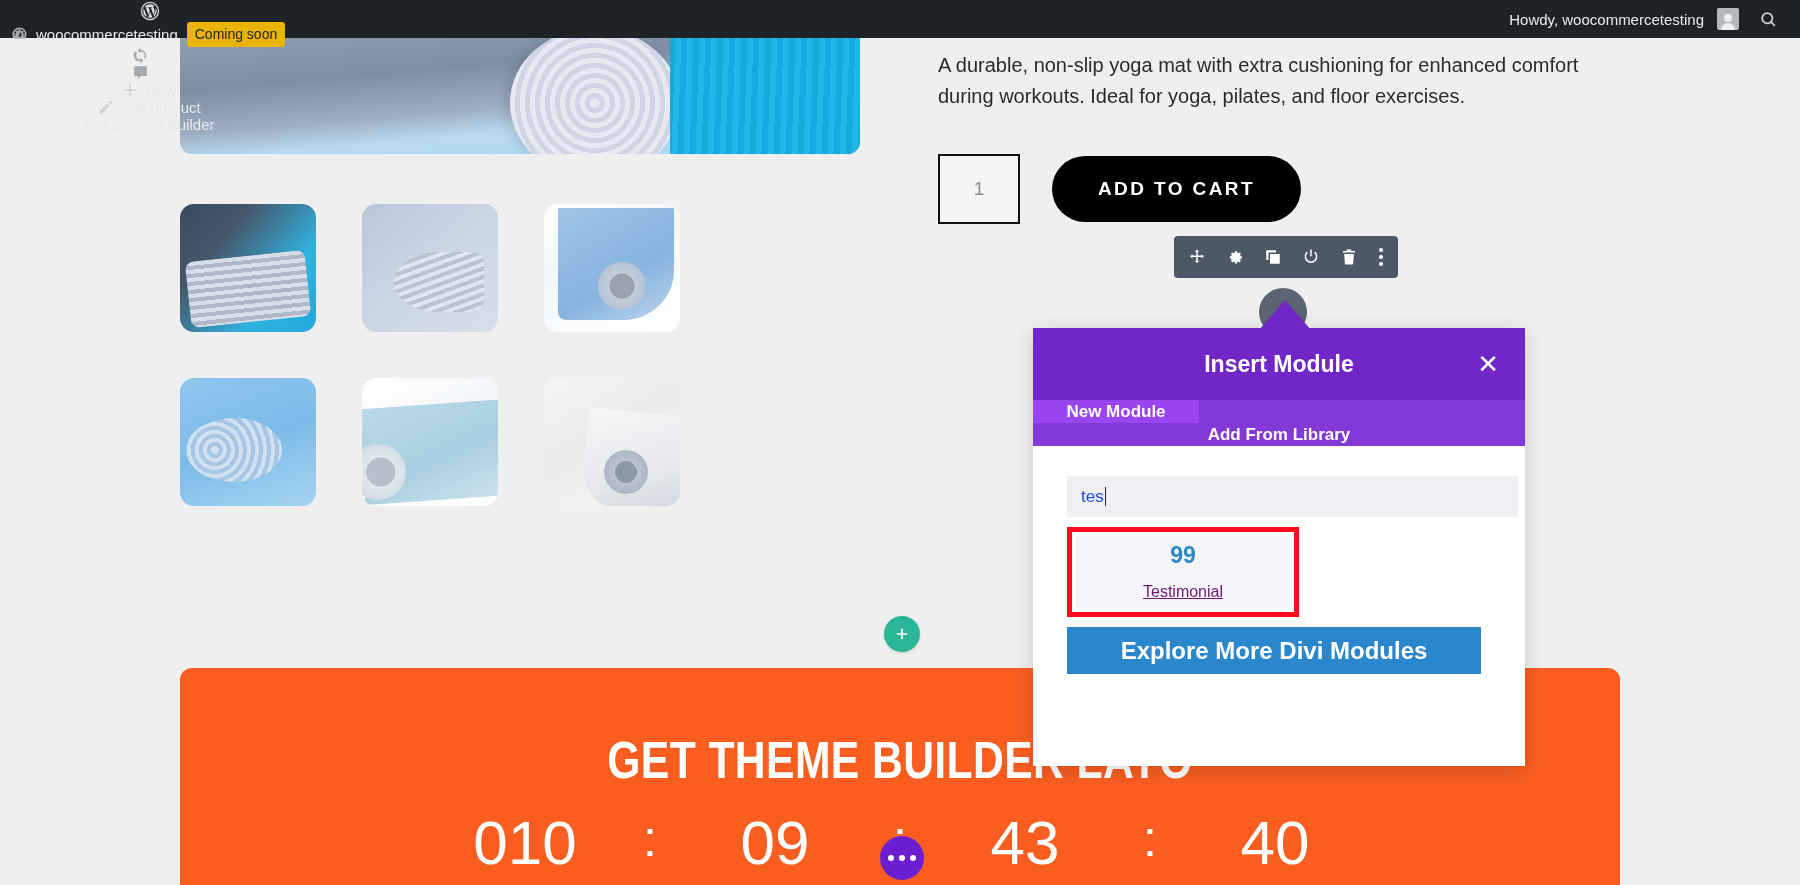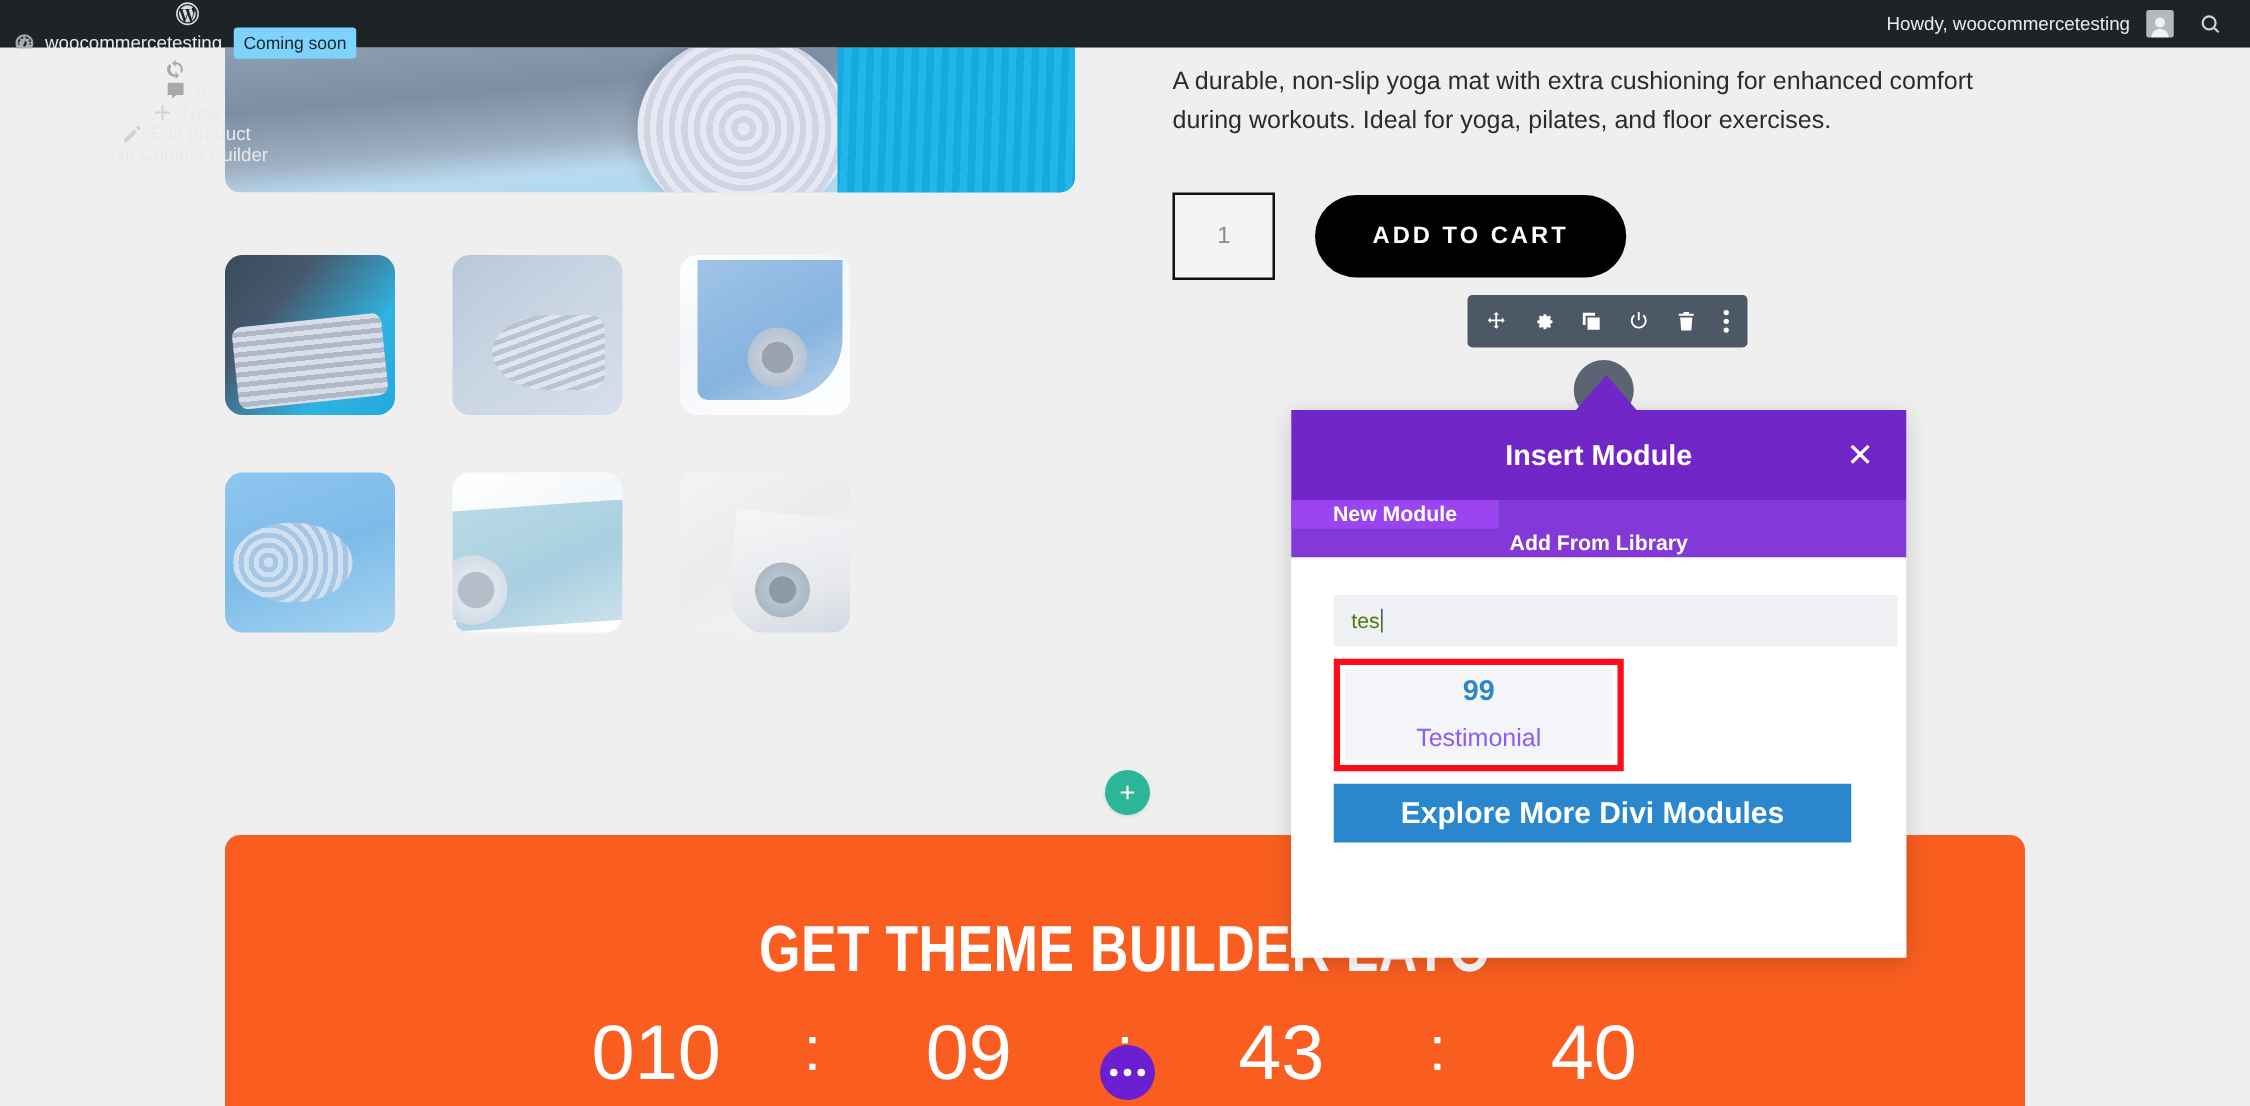"Coming soon" .coming-soon { background: #7dd3fc -> #eab308 }
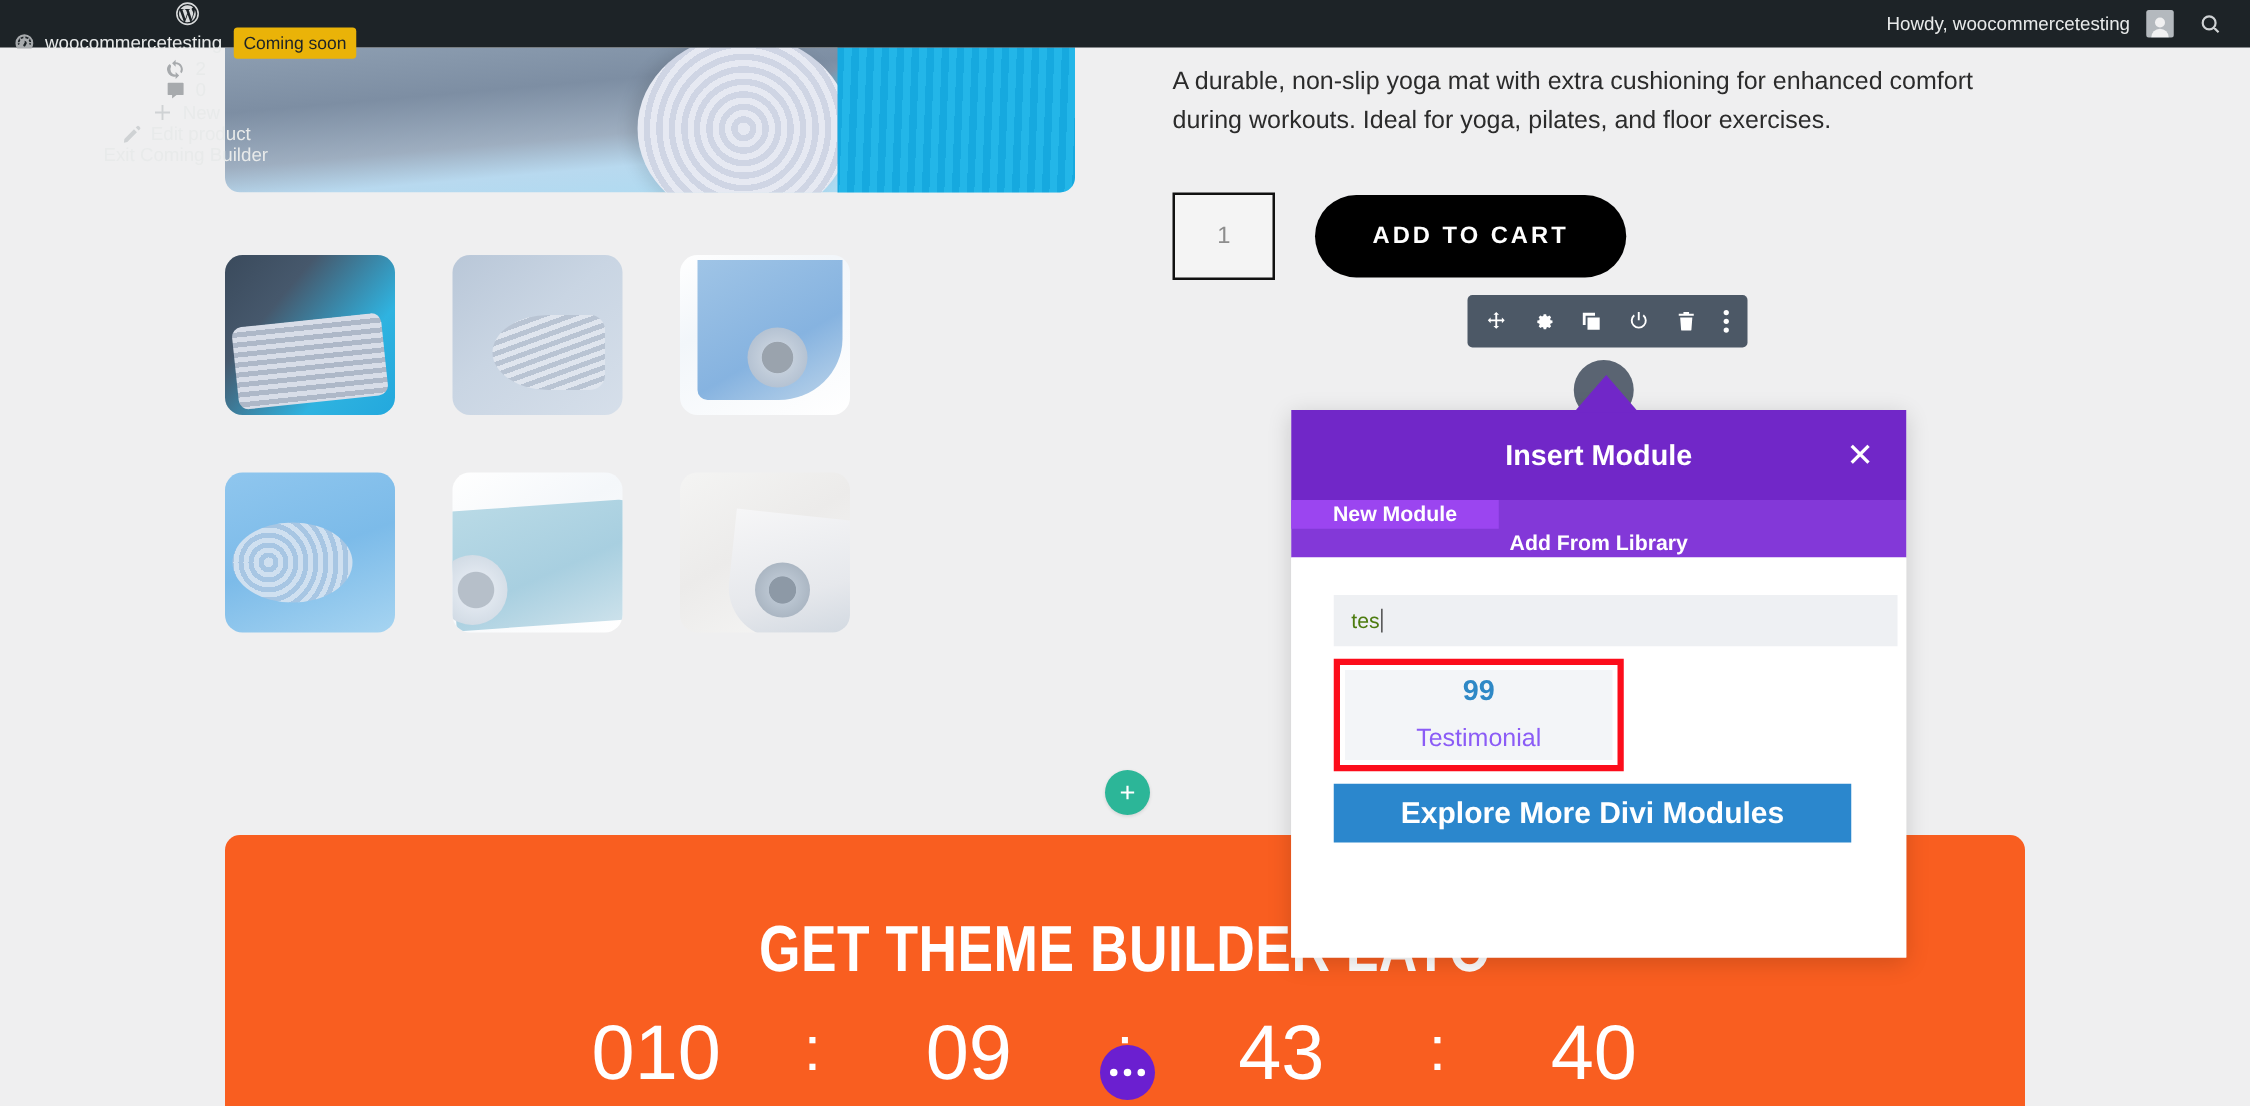"tes" .mod-search { color: #4d7c0f -> #1d4ed8 }
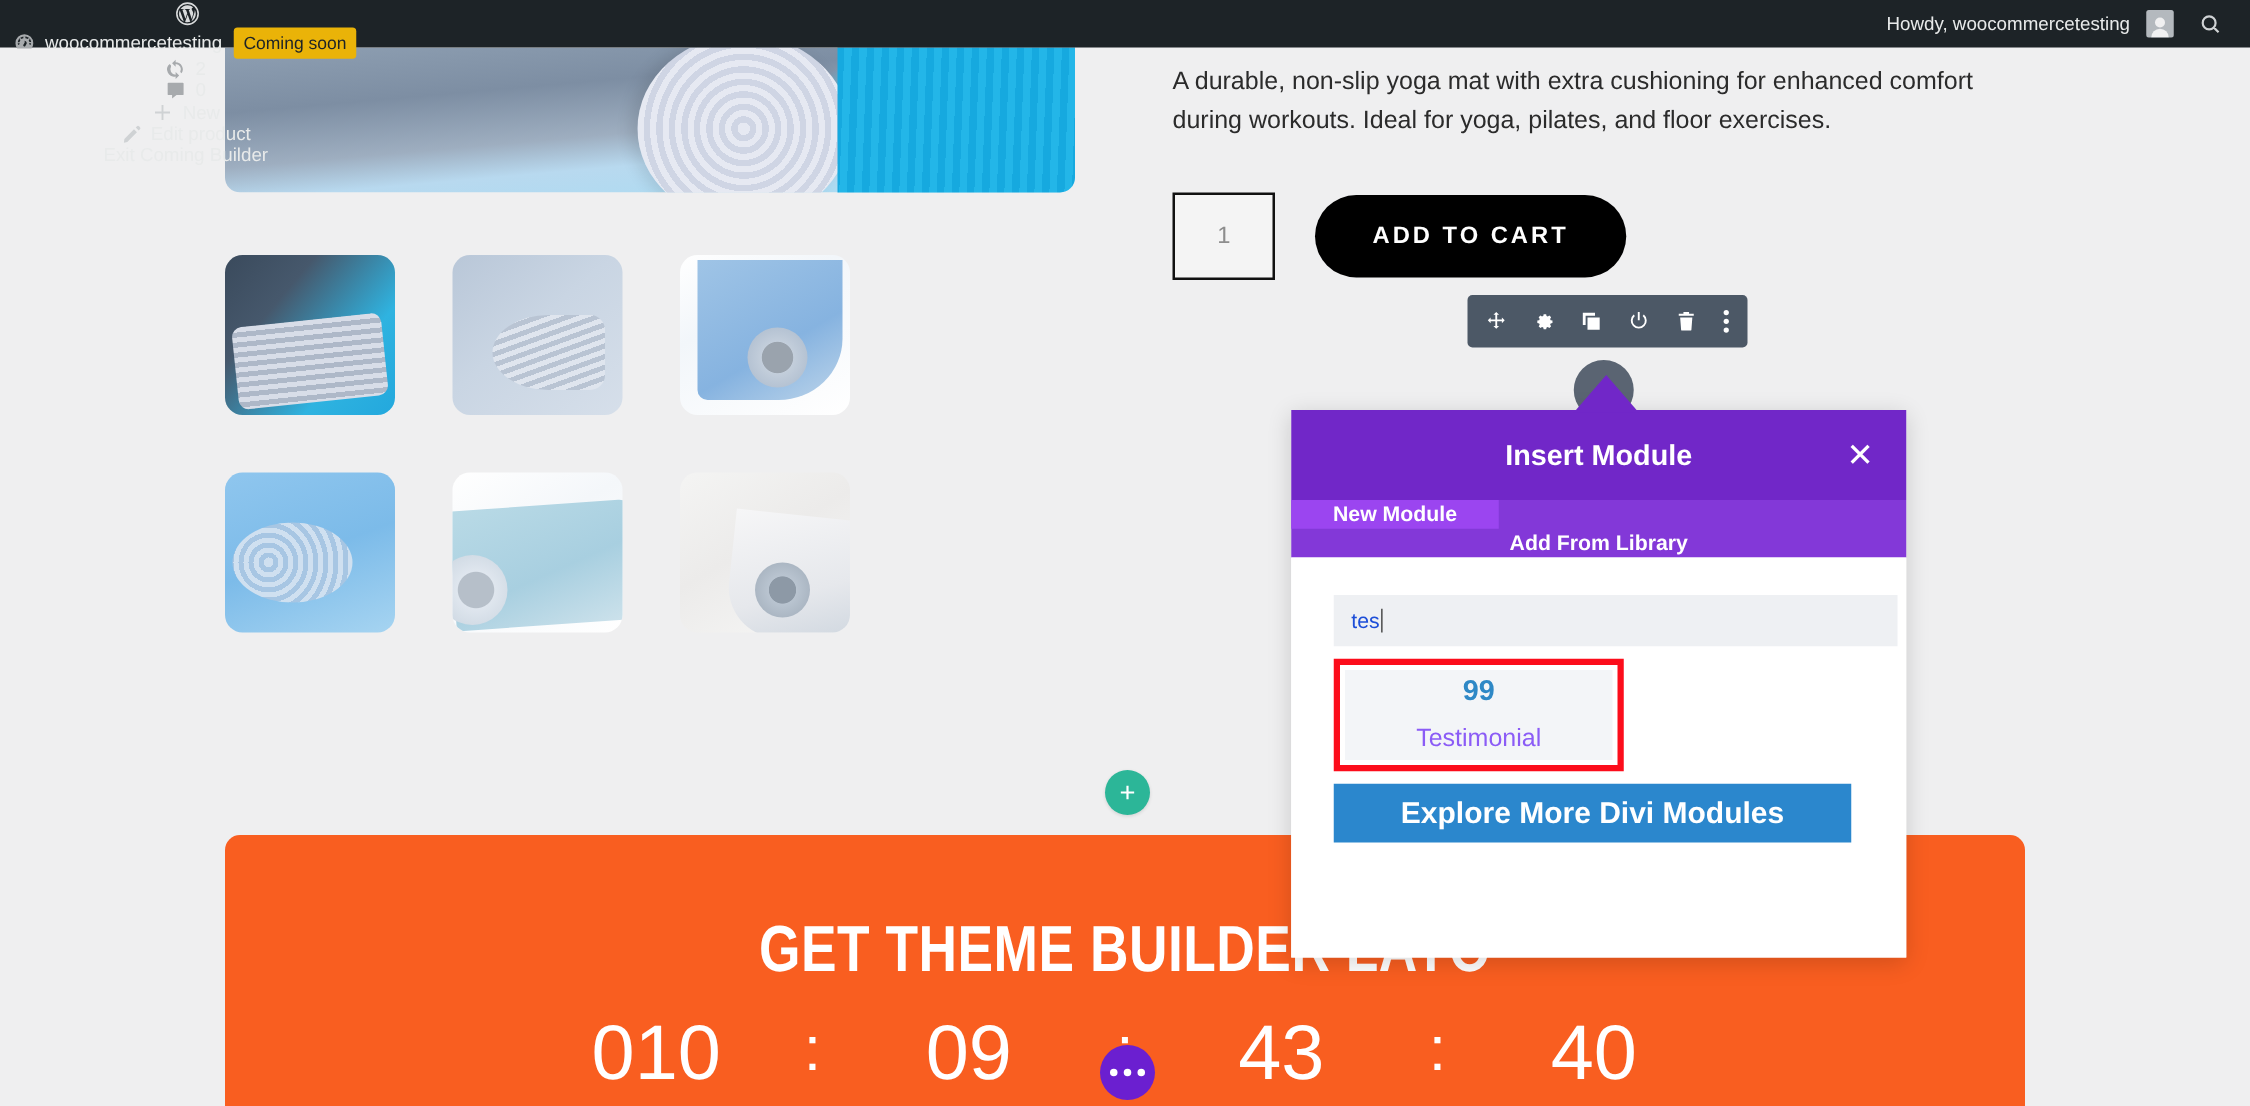"Testimonial" .mod-card .nm { color: #8b5cf6 -> #701a75; font-size: 20px -> 16px; text-decoration: none -> underline }
